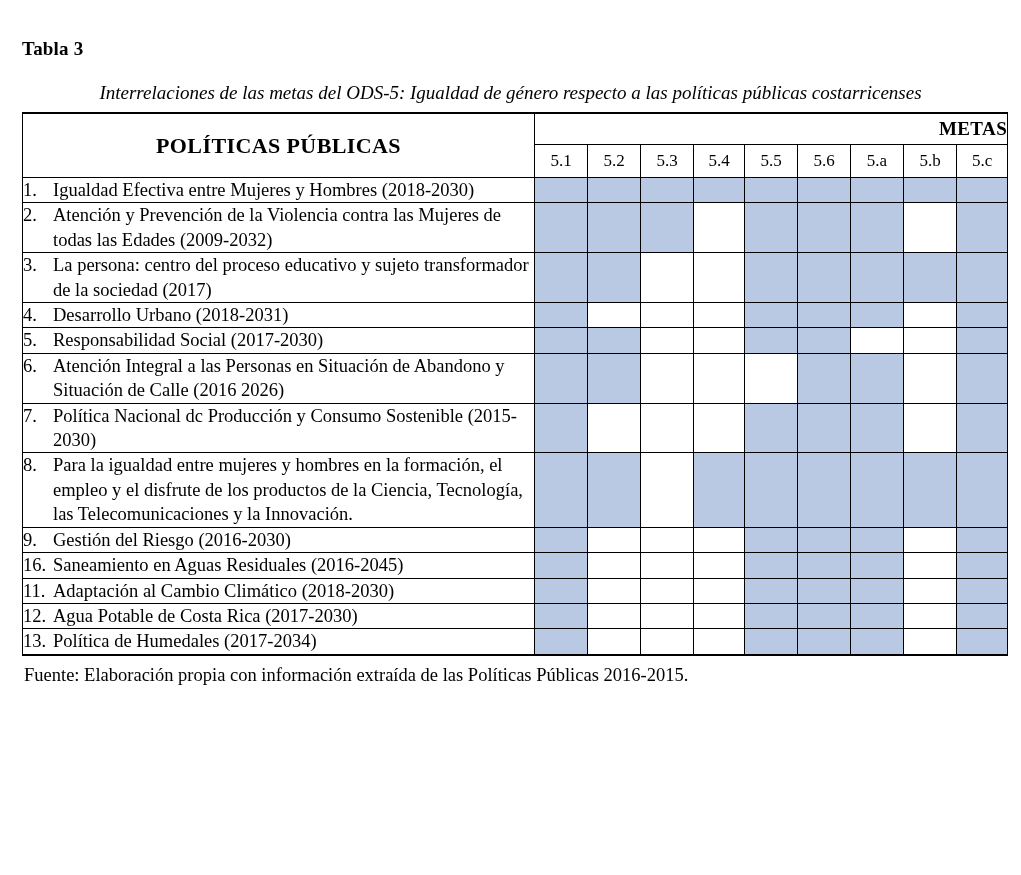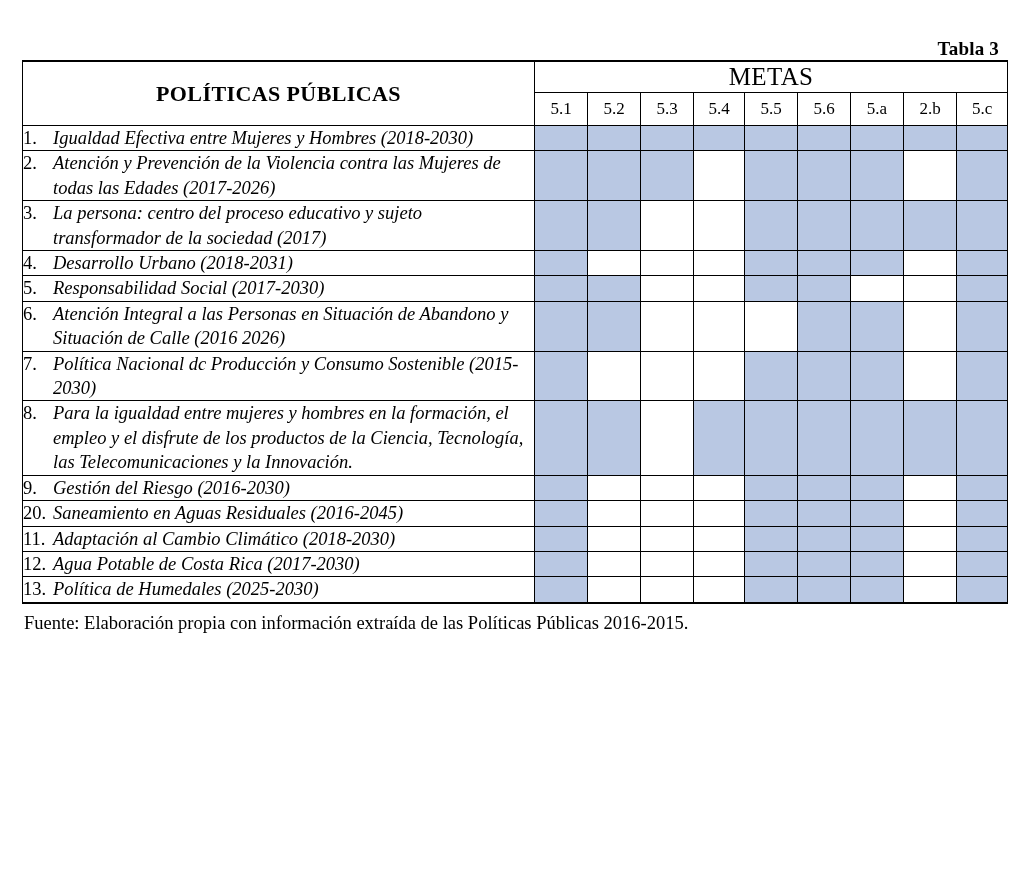"Tabla 3" .table-number { text-align: right -> left }
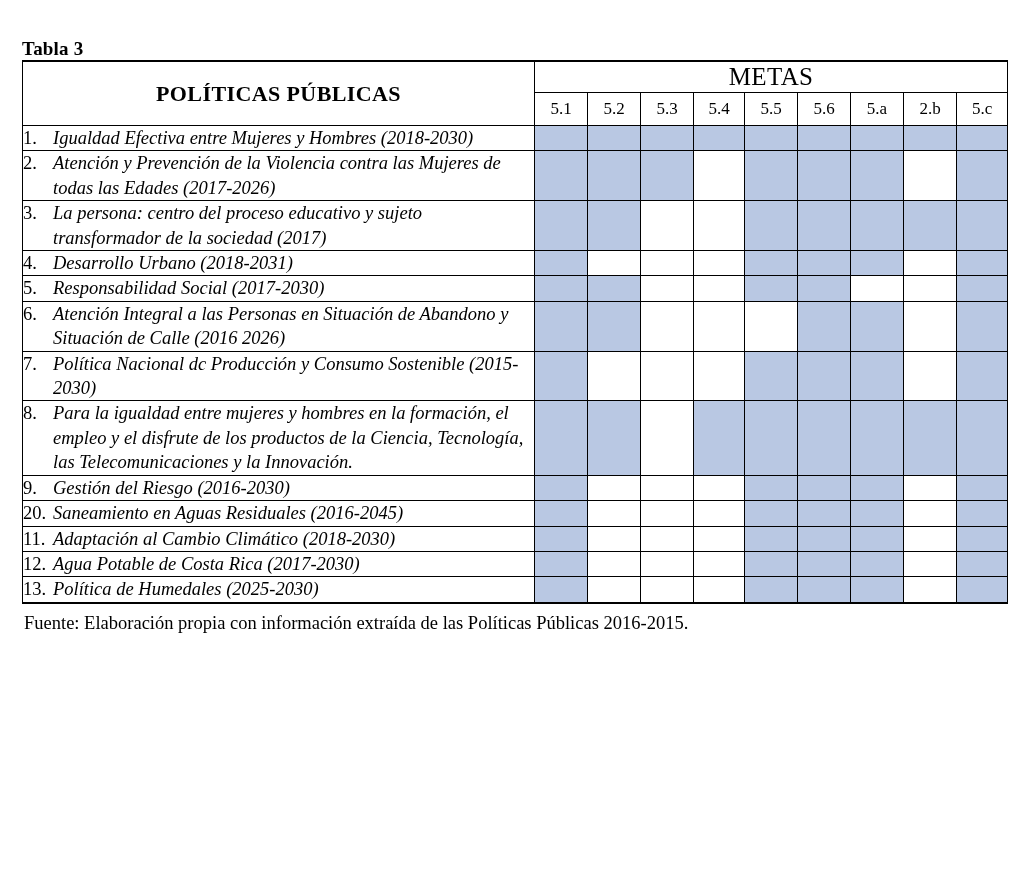"Interrelaciones de las metas del" div.table-caption { html: none -> <div>Interrelaciones de las metas del ODS-5: Igualdad de género respecto a las políticas públicas costarricenses</div> }
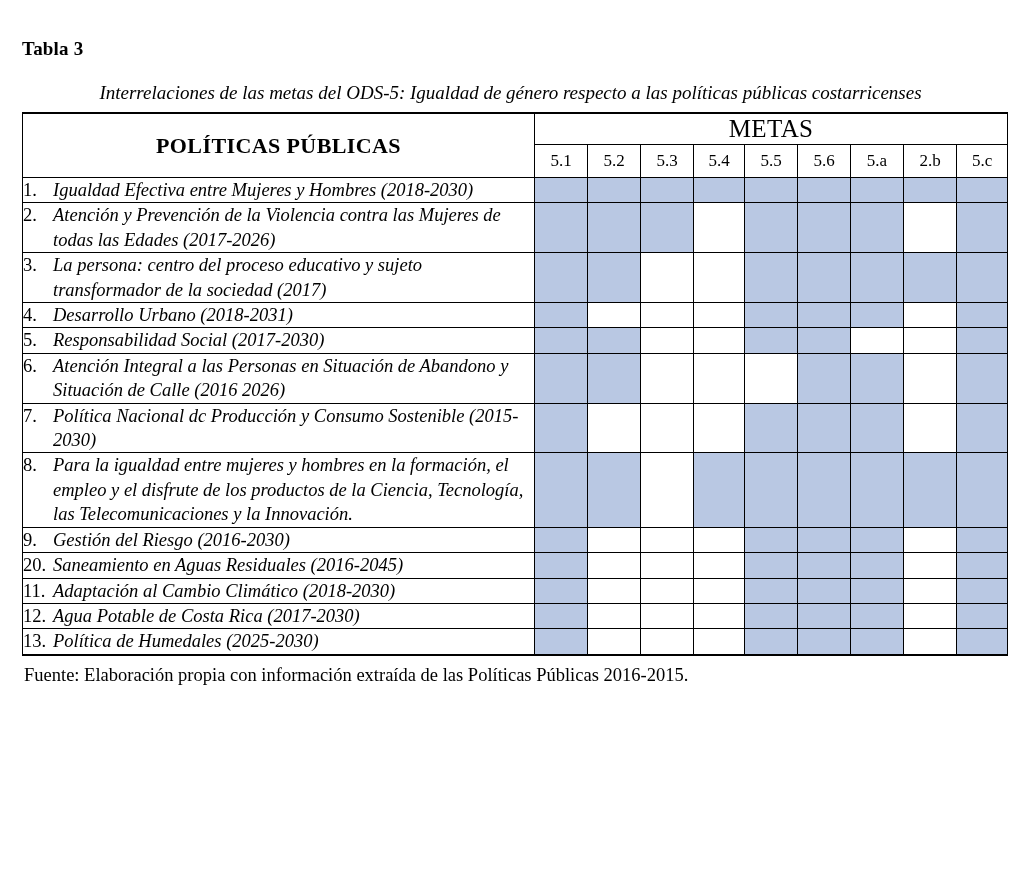"METAS" .metas-head { font-size: 25px -> 19px; font-weight: normal -> bold; text-align: center -> right }
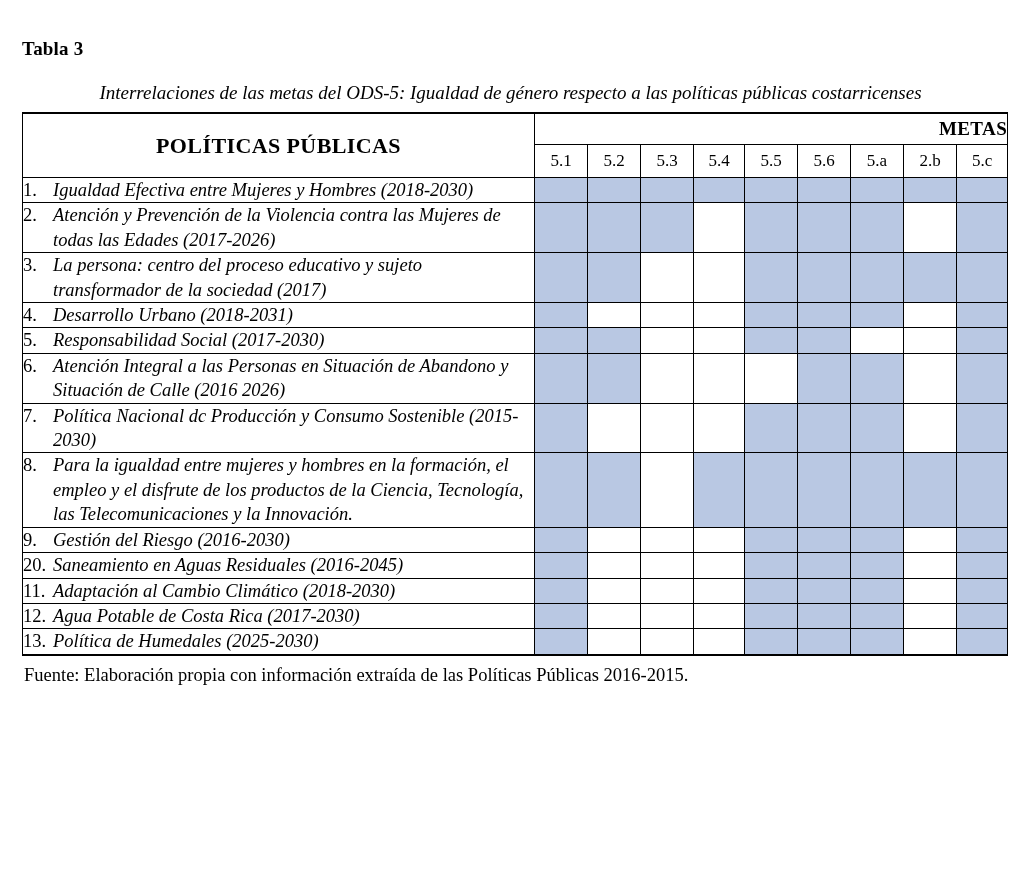"2.b" th.meta-col-head { text: 2.b -> 5.b }
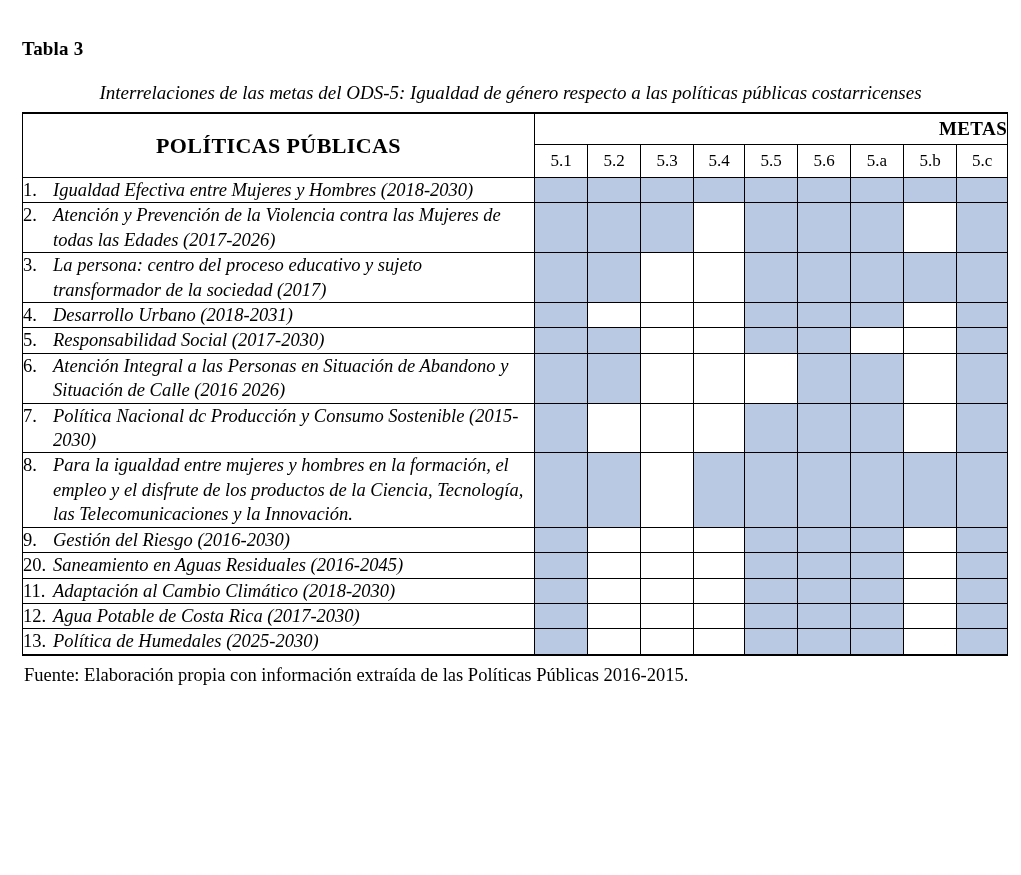"Igualdad Efectiva entre Mujeres y" .policy-text { font-style: italic -> none }
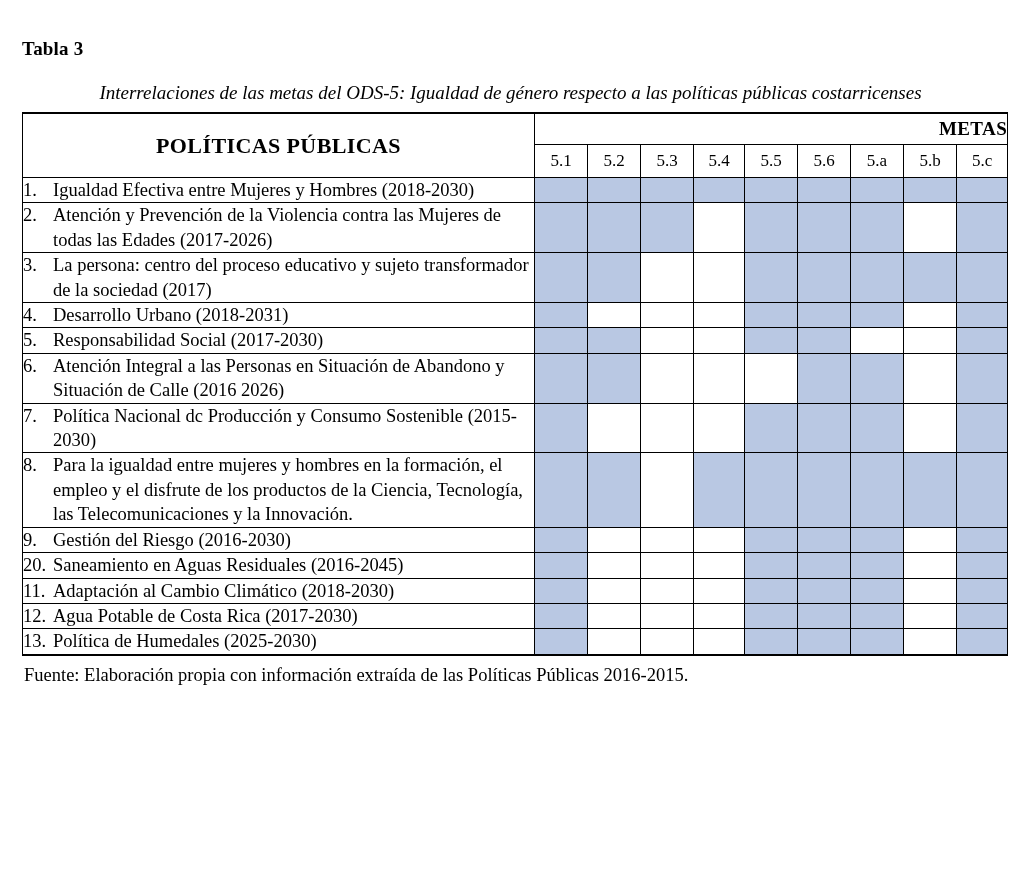"Atención y Prevención de la" span.policy-text { text: 2017-2026 -> 2009-2032 }
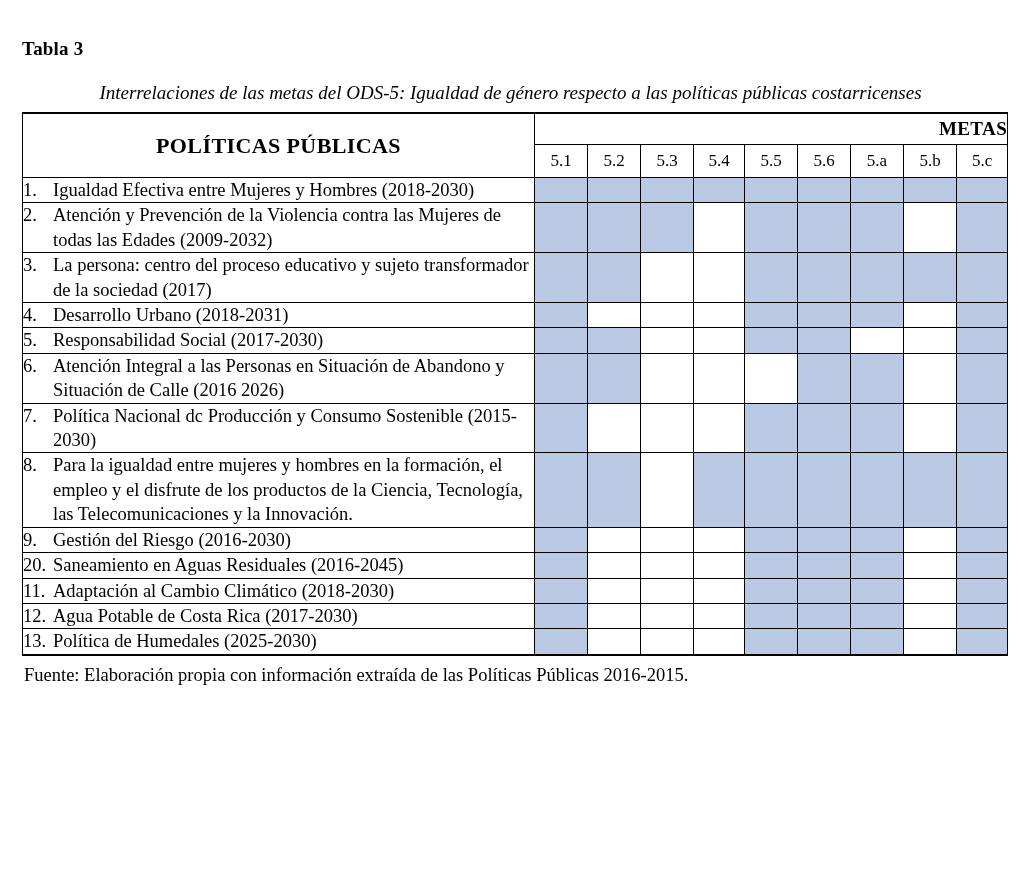"20." span.policy-num { text: 20 -> 16 }
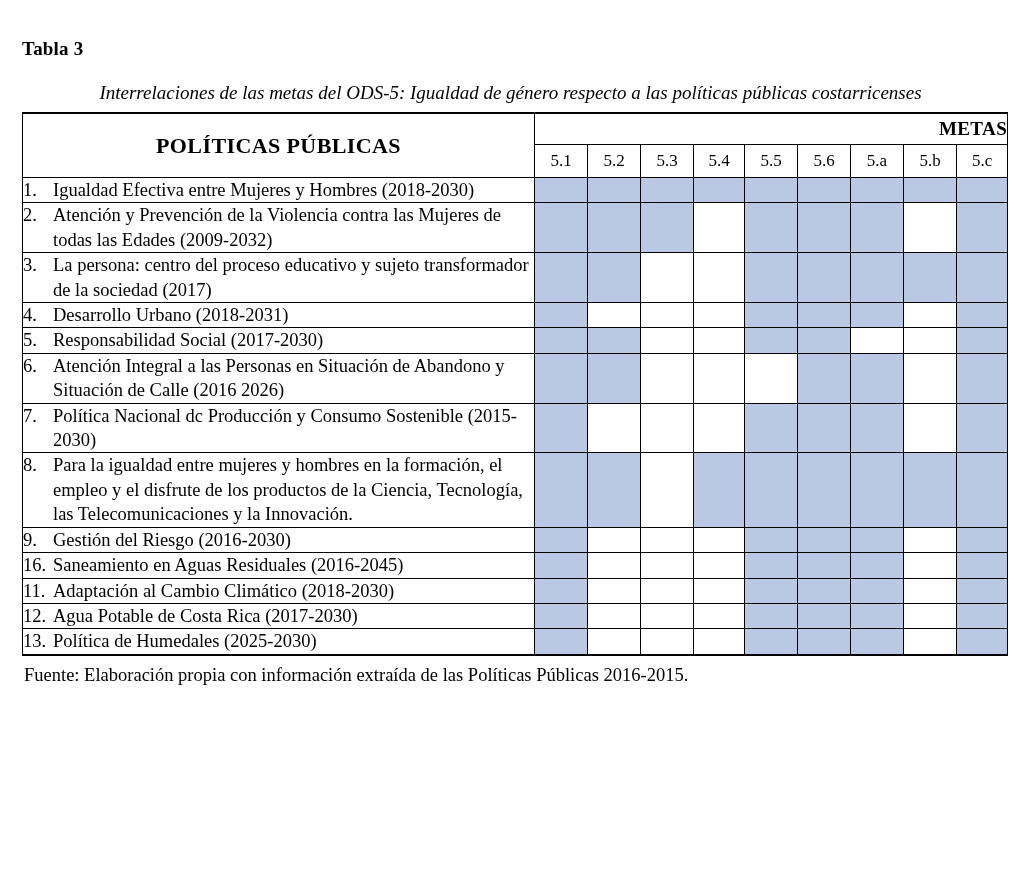"Política de Humedales (2025-2030)" span.policy-text { text: 2025-2030 -> 2017-2034 }
